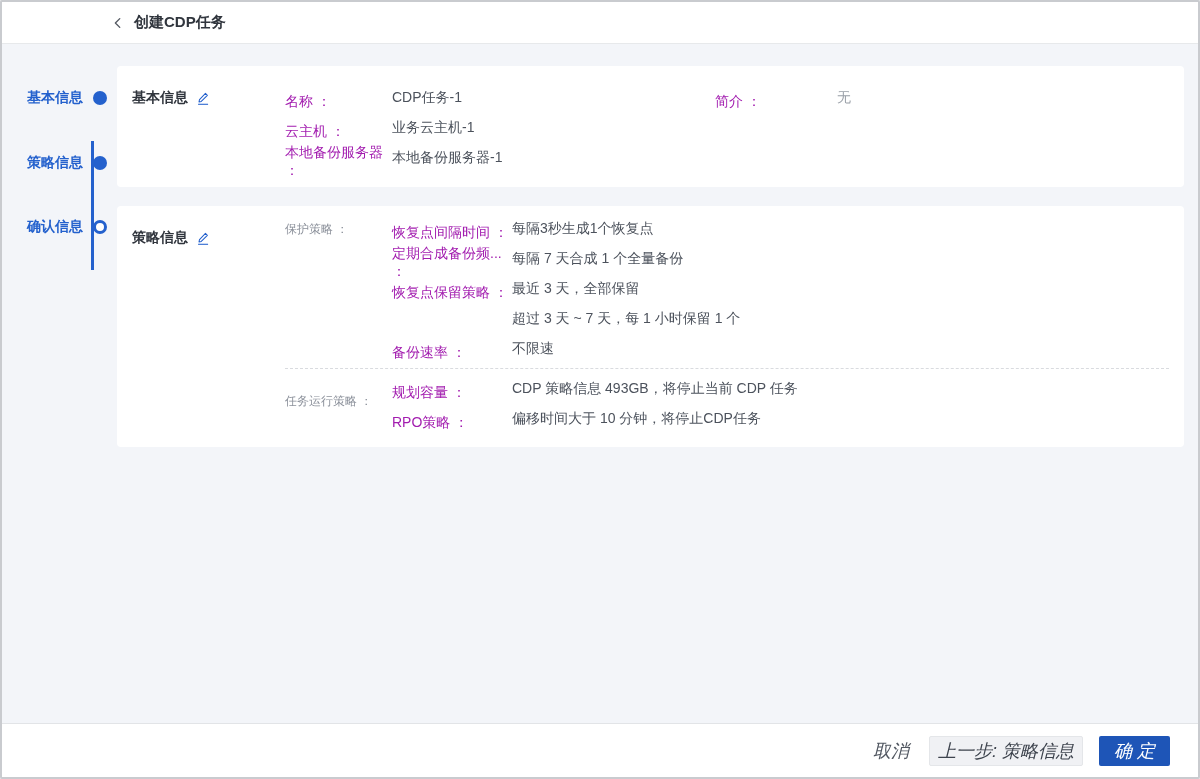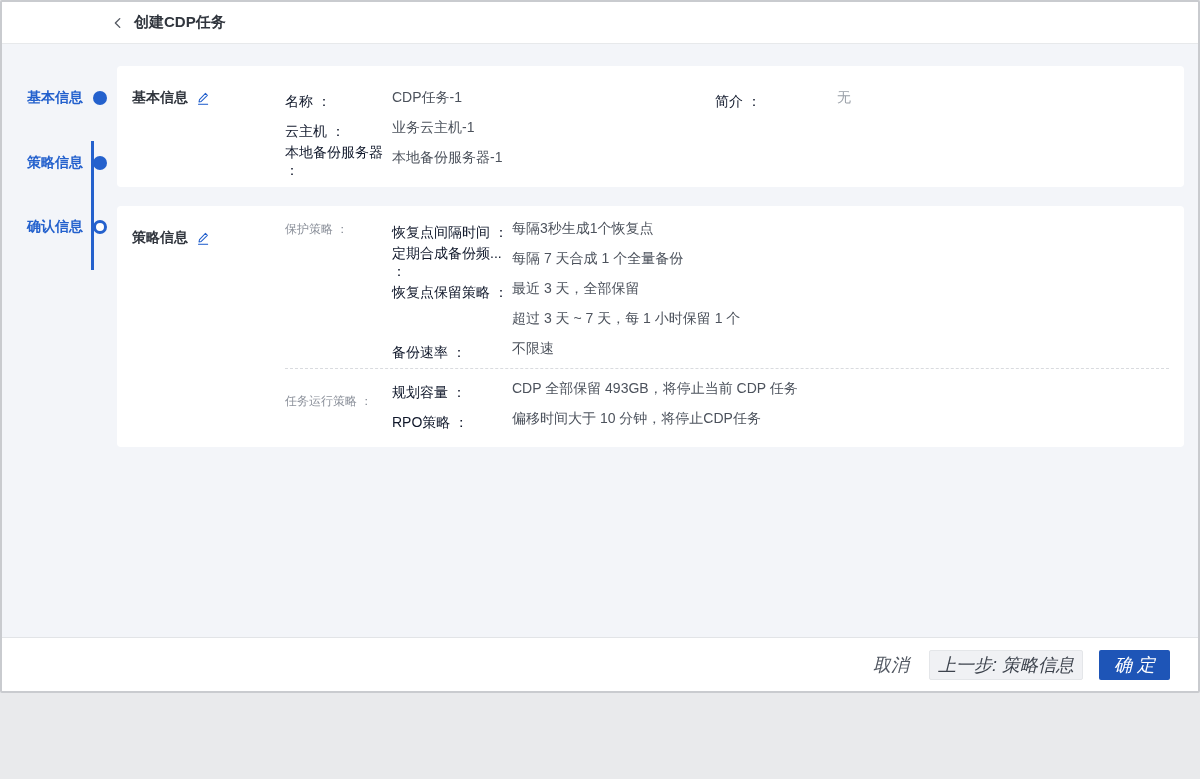"创建CDP任务" .window { height: 693px -> 779px }
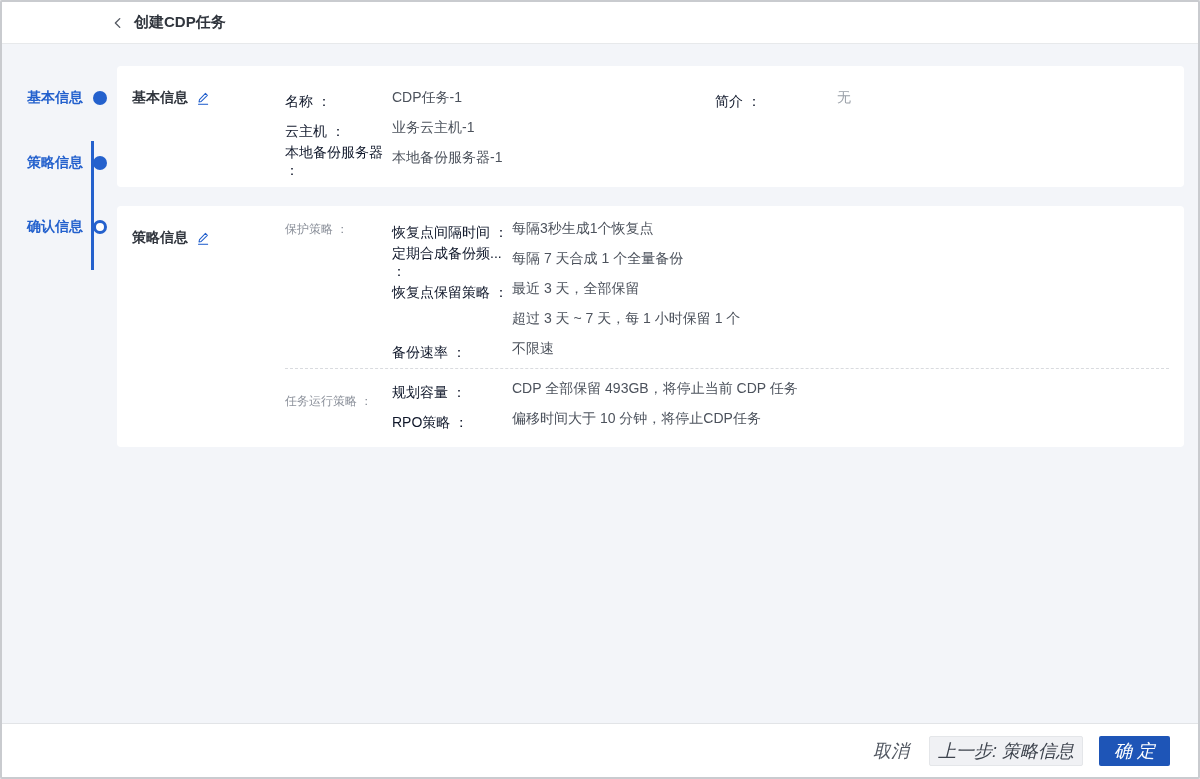"名称 ：" .lbl { color: #0f172a -> #a21caf }
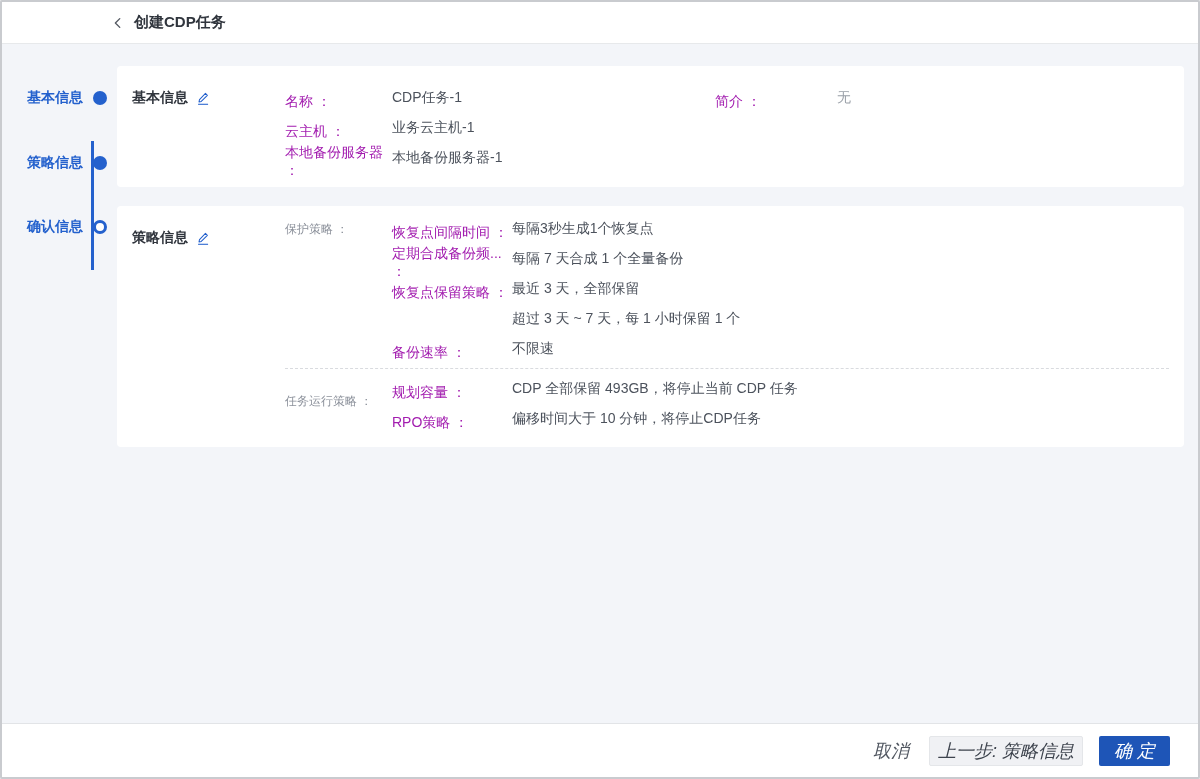"CDP 全部保留 493GB，将停止当前 CDP 任务" span.val { text: 全部保留 -> 策略信息 }
